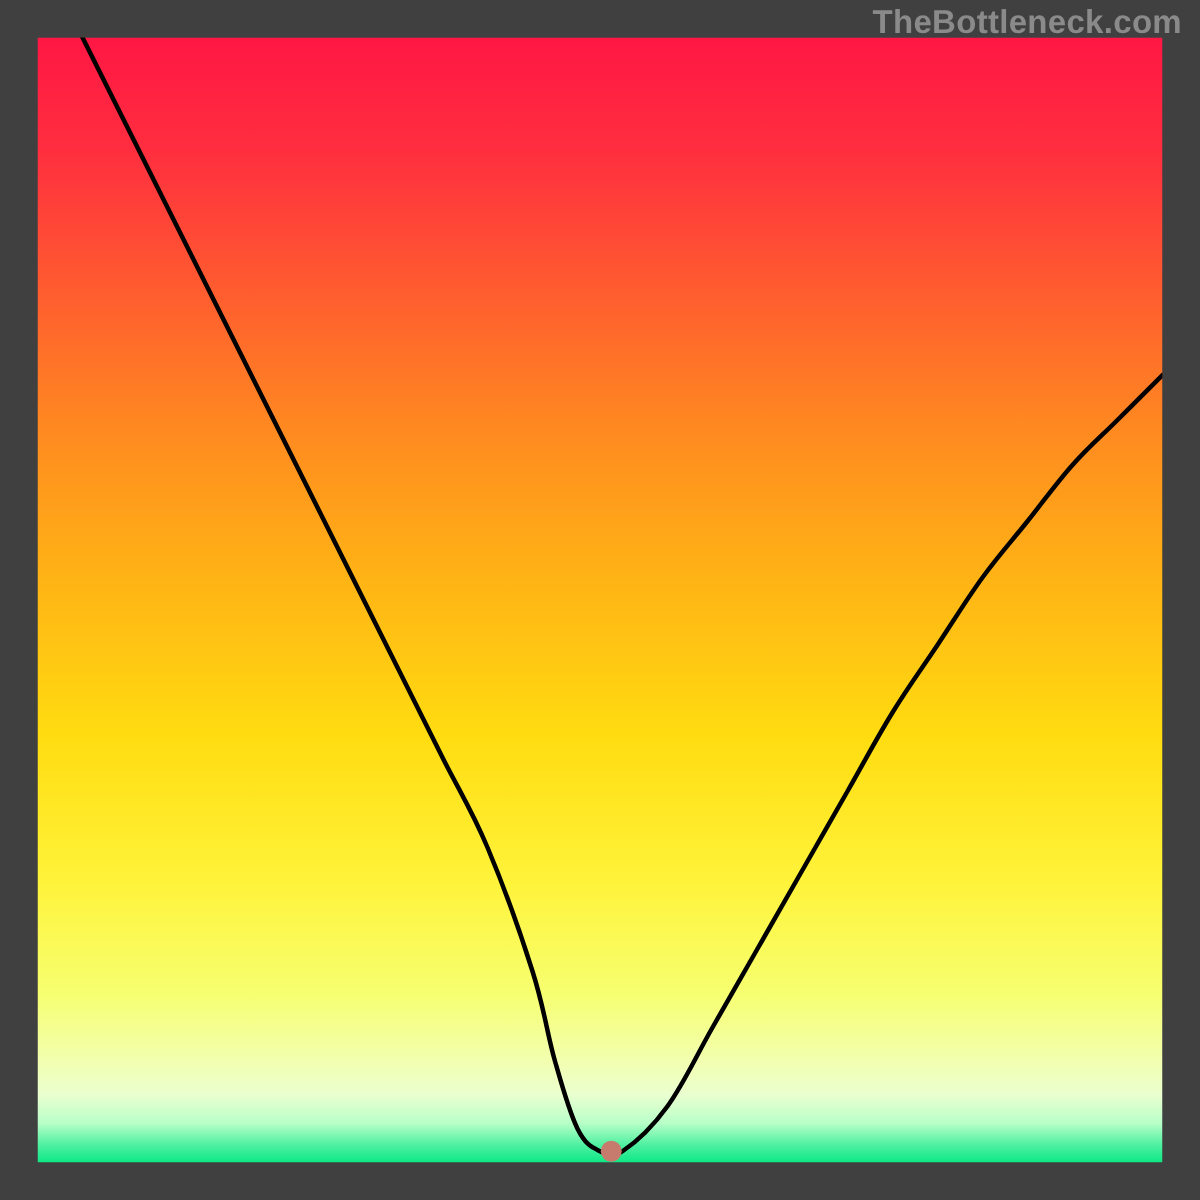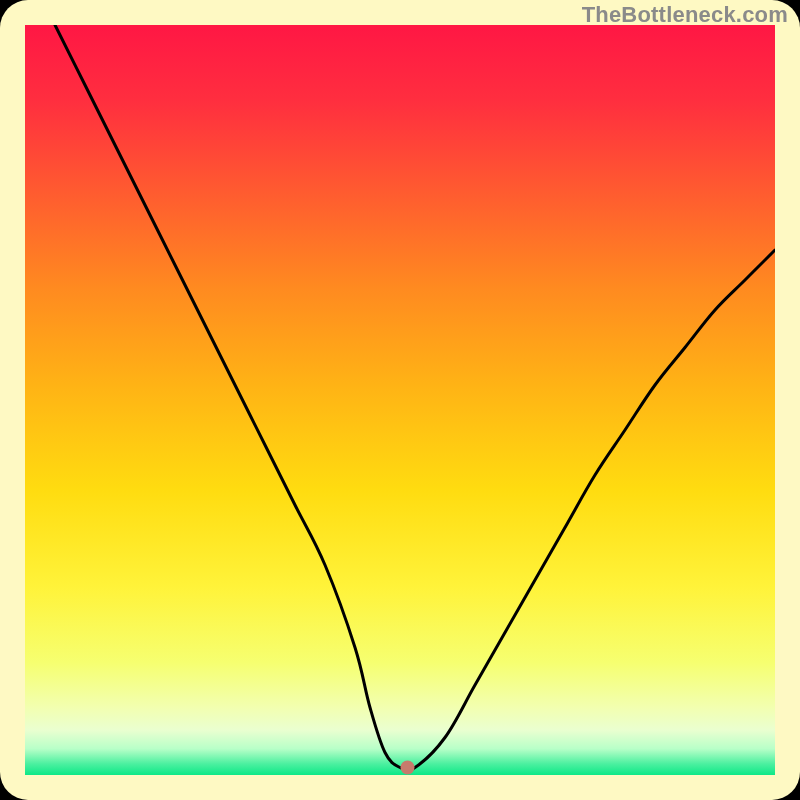"TheBottleneck.com" .frame { background: #fef9c3 -> #404040; border-radius: 28px -> none }
